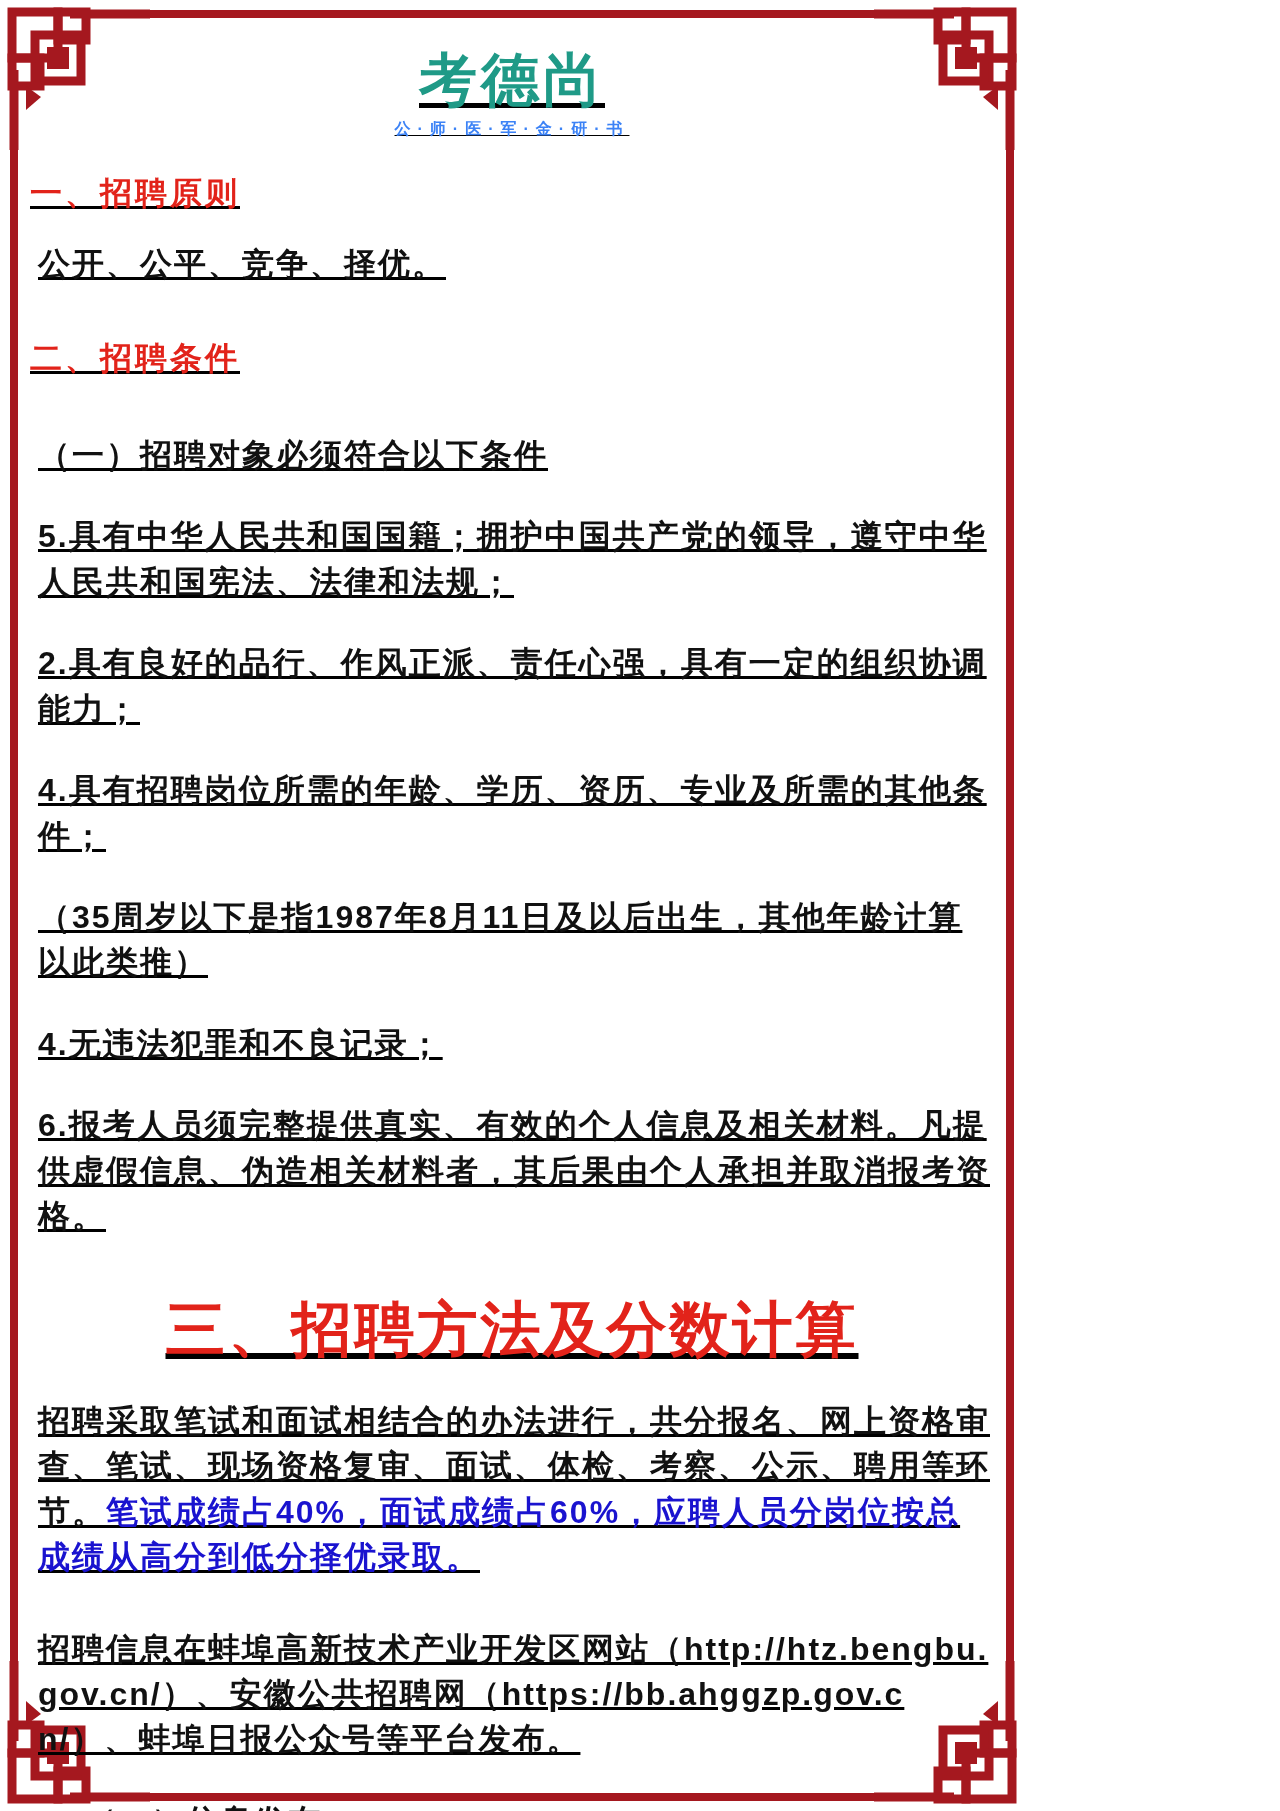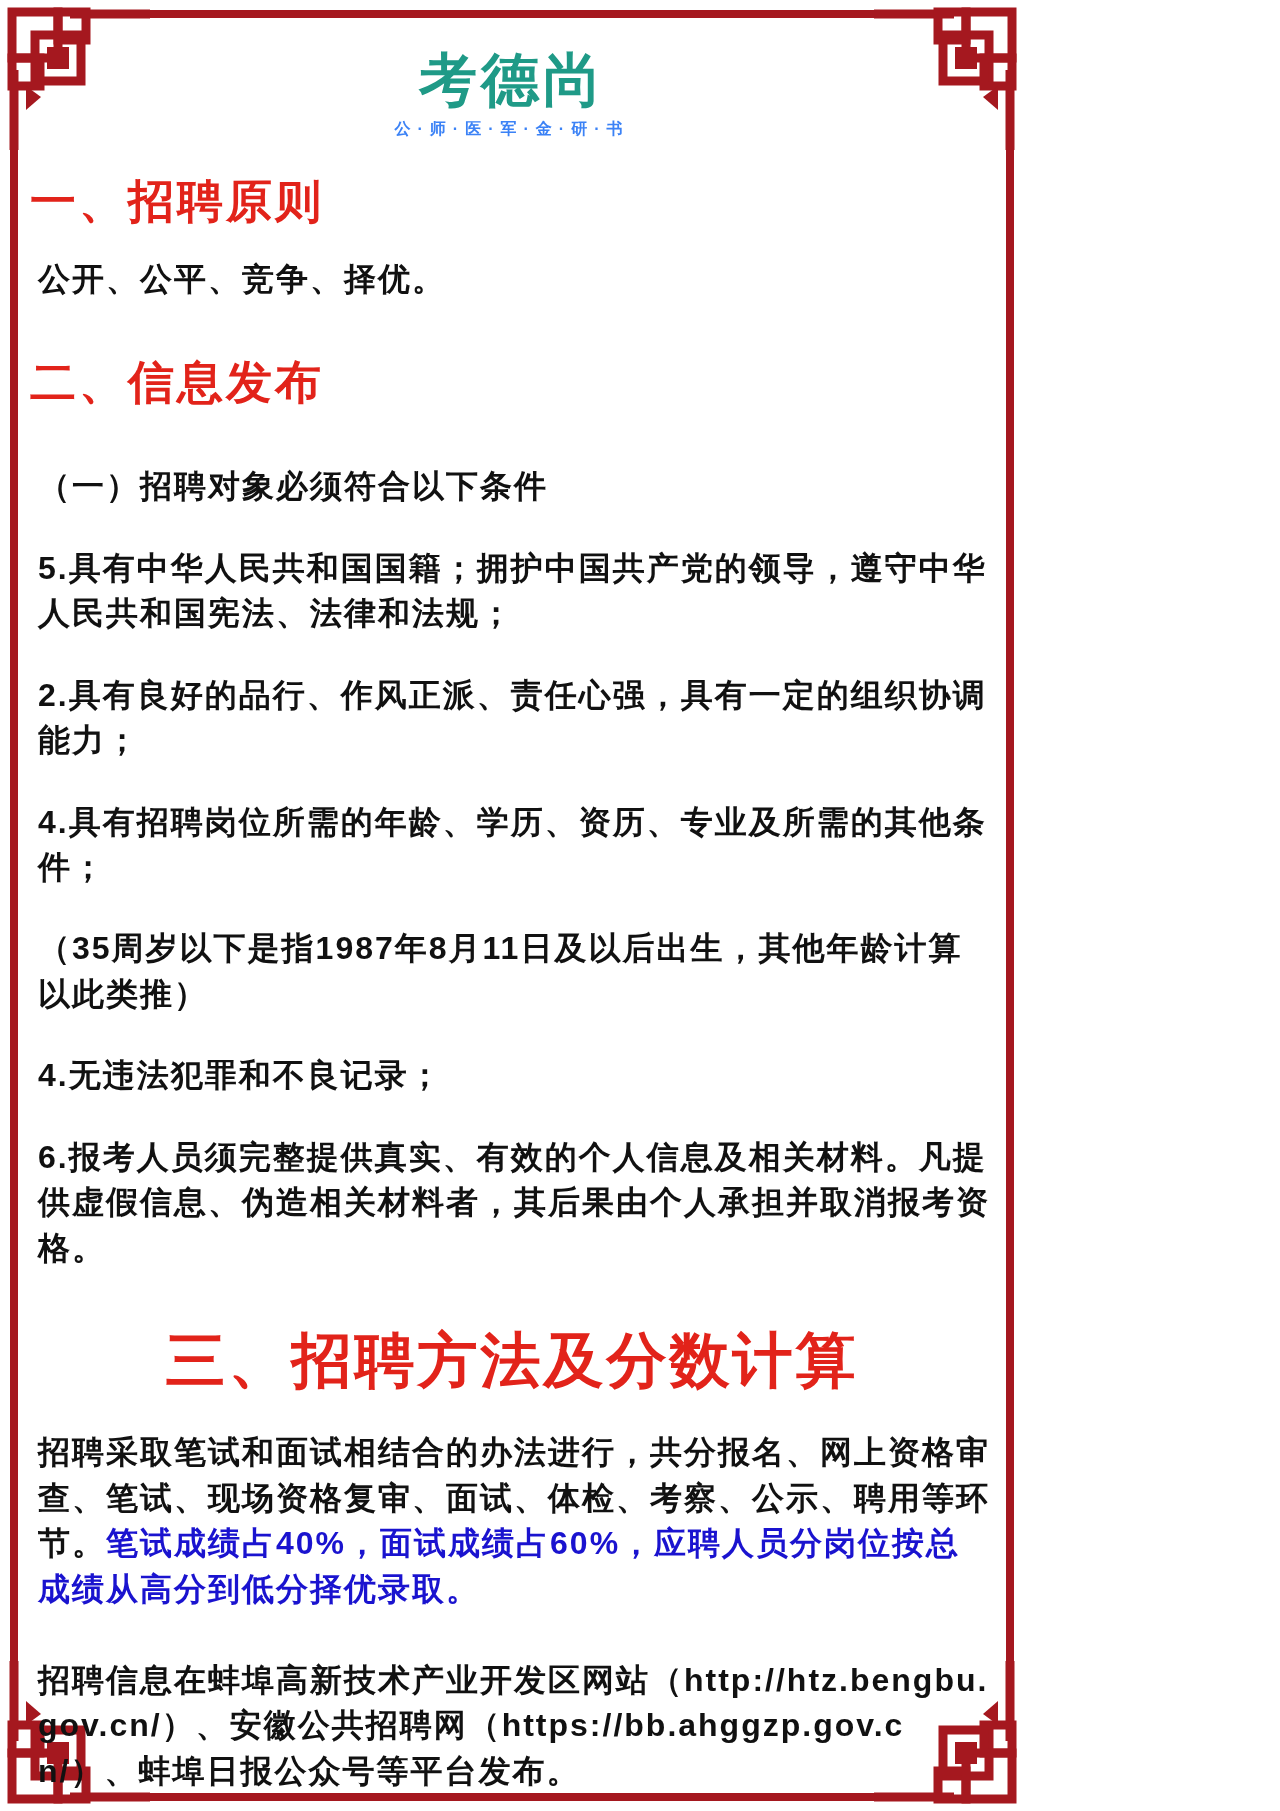"考德尚" .page { text-decoration: none -> underline }
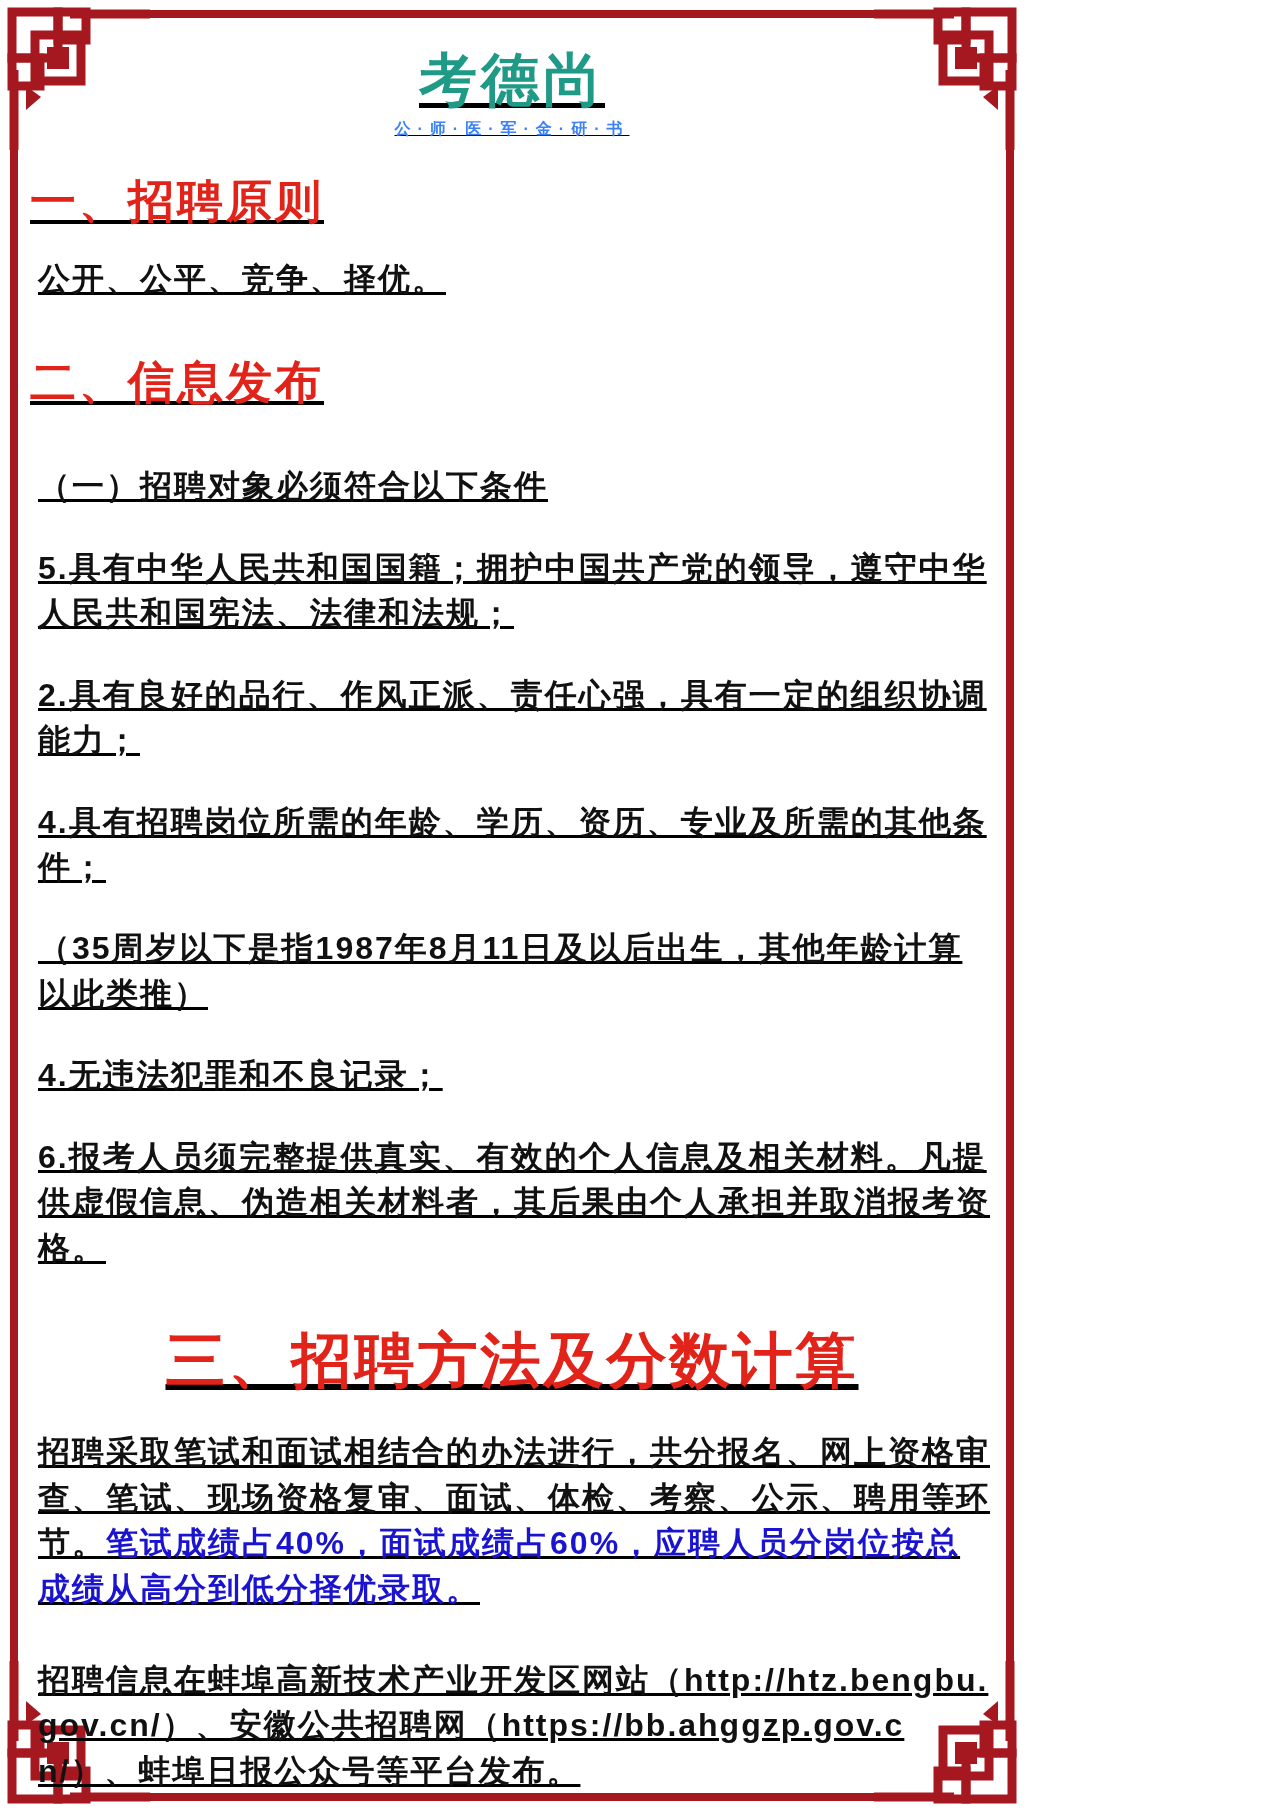"一、招聘原则" .h-red { font-size: 46px -> 32px }
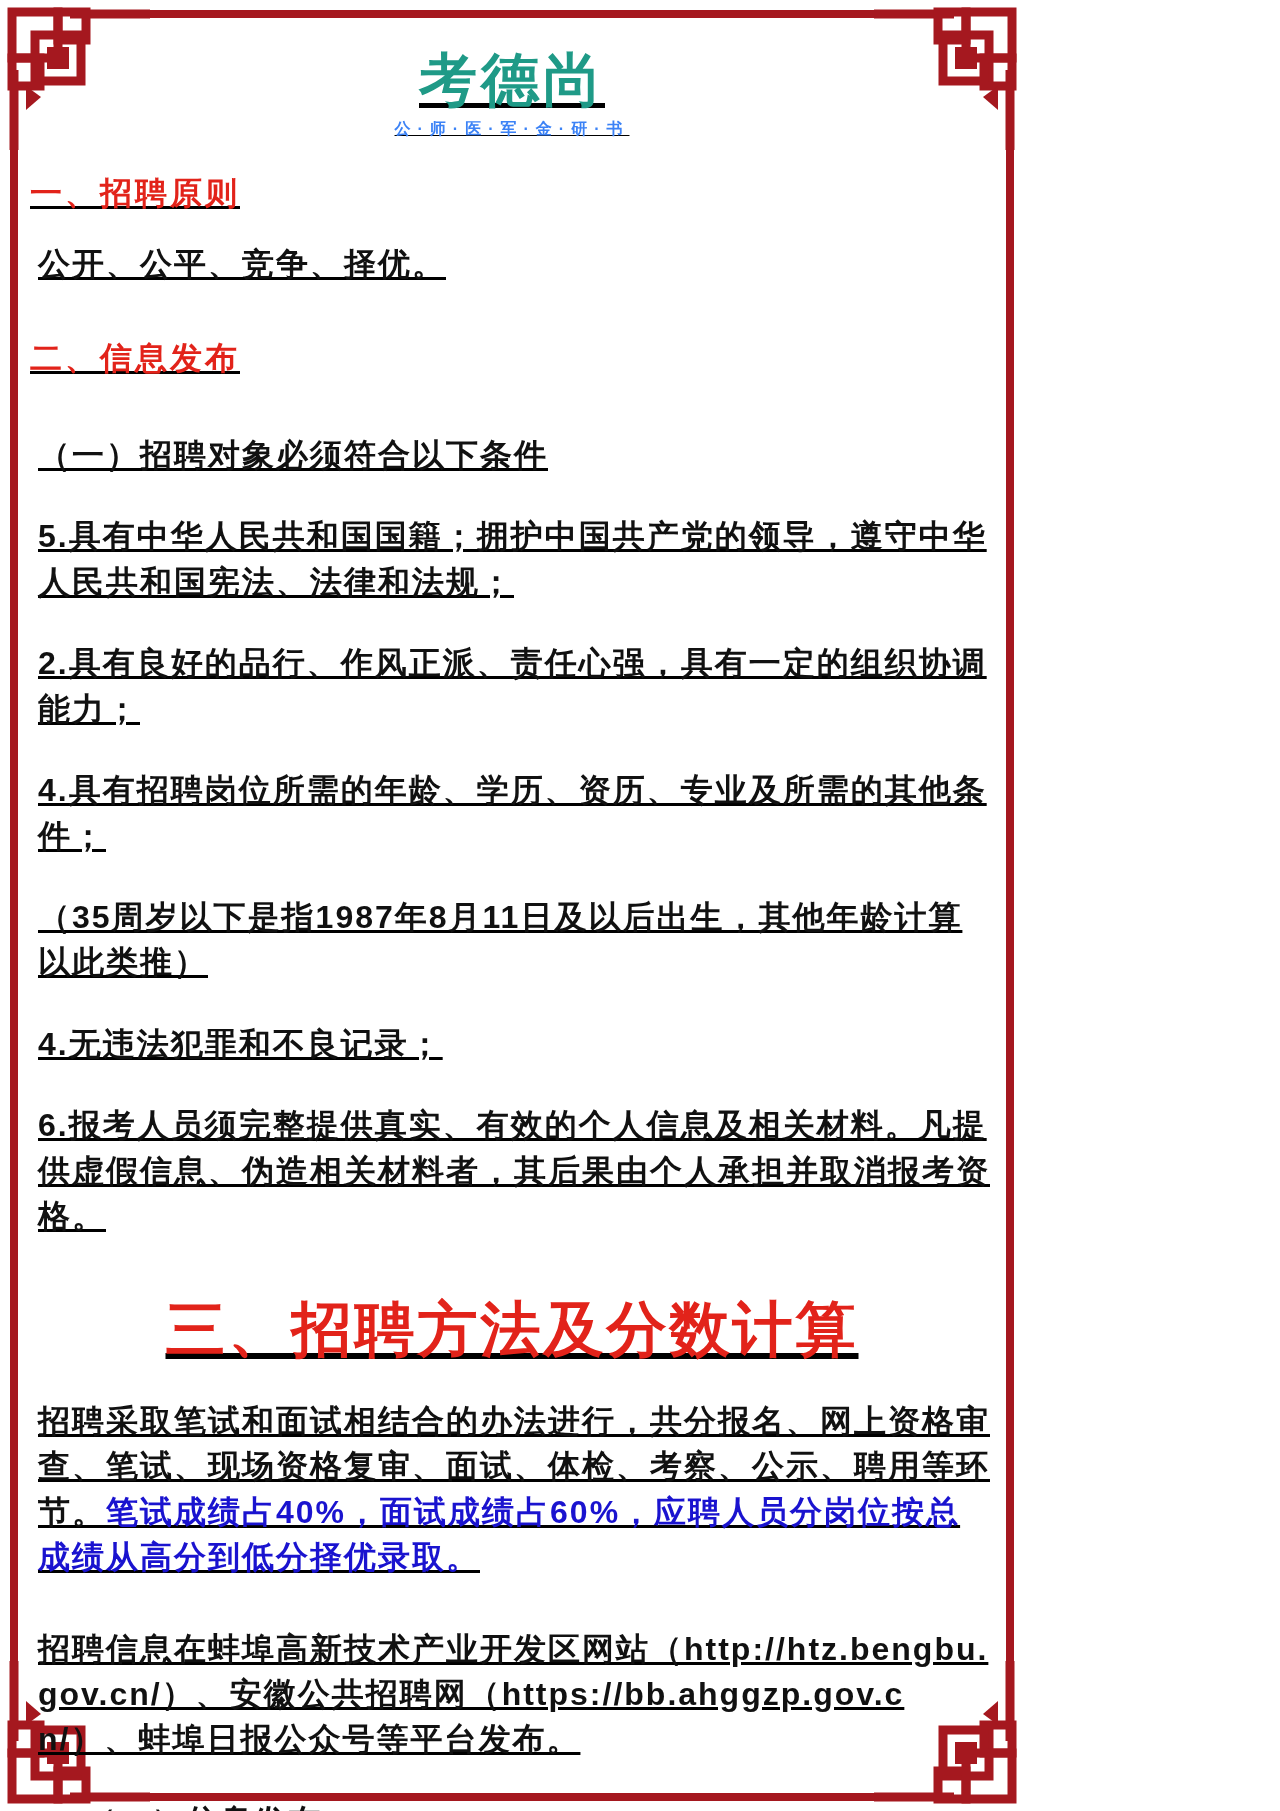"二、信息发布" h1.h-red { text: 信息发布 -> 招聘条件 }
